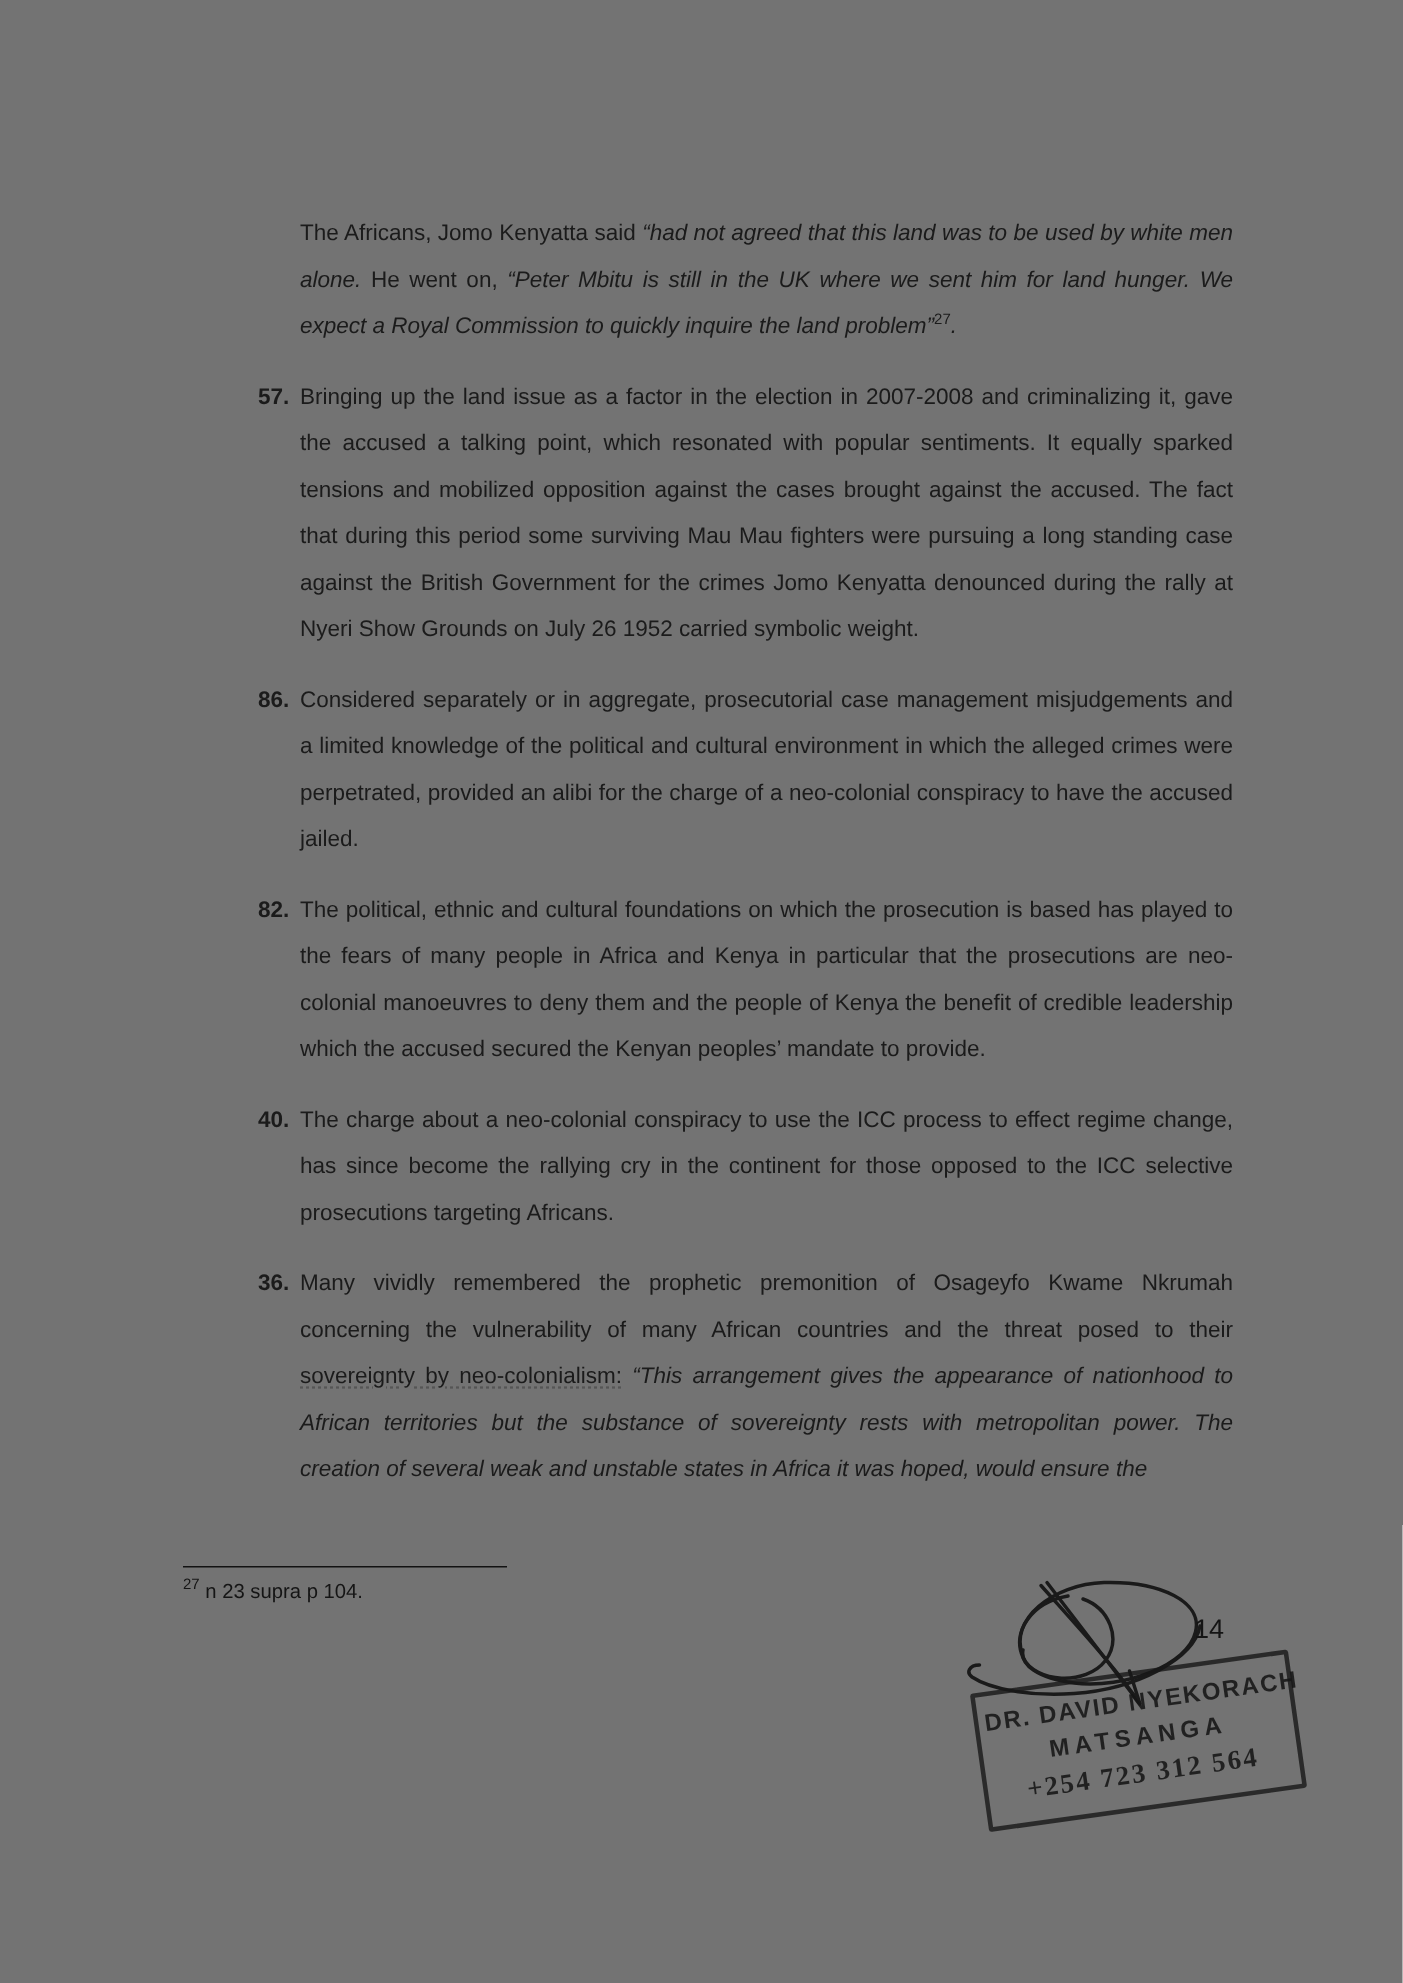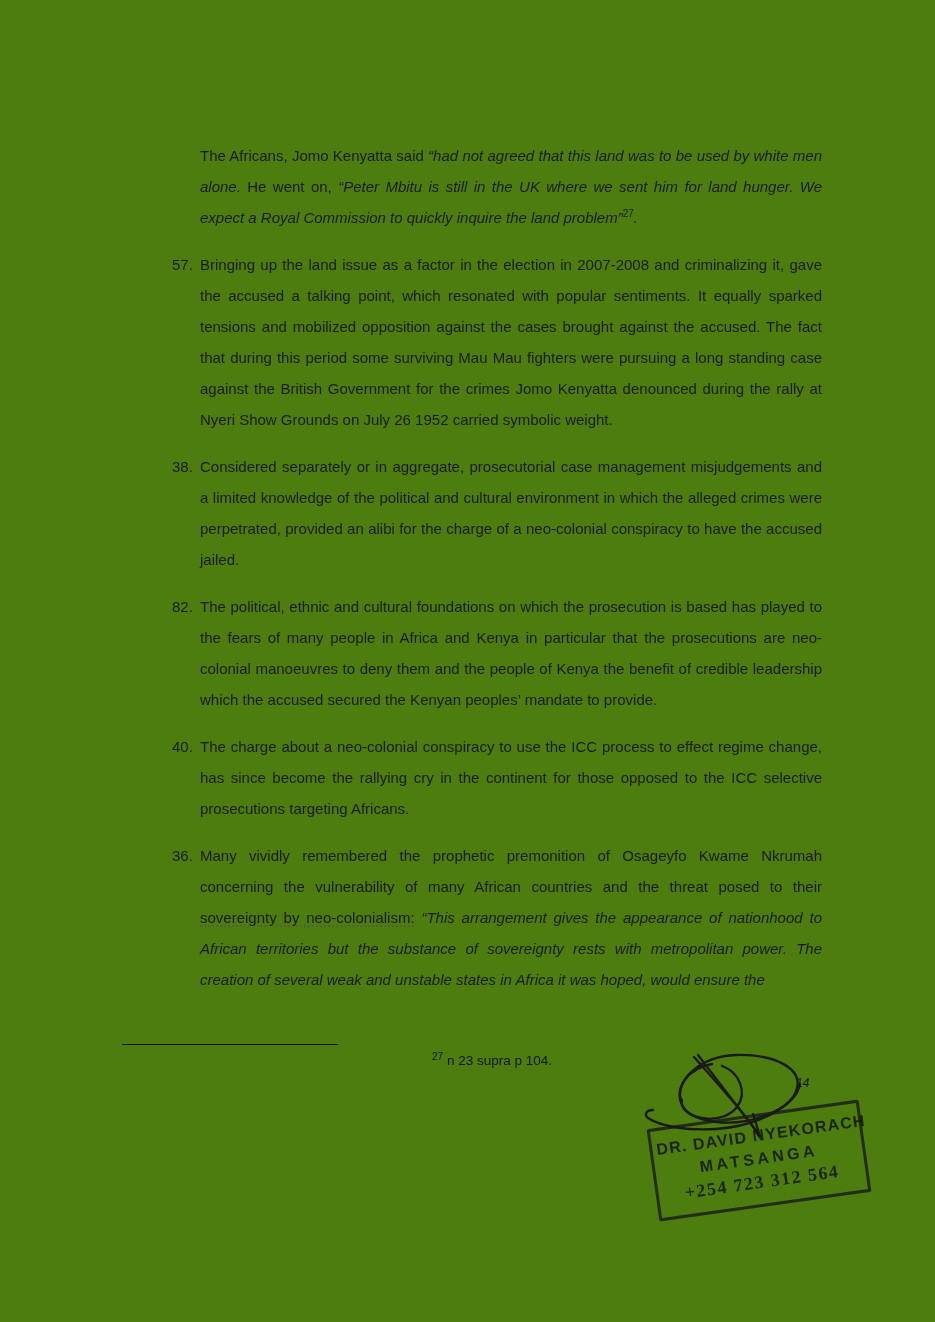"The Africans, Jomo Kenyatta said" .page { background: #4d7c0f -> #737373 }
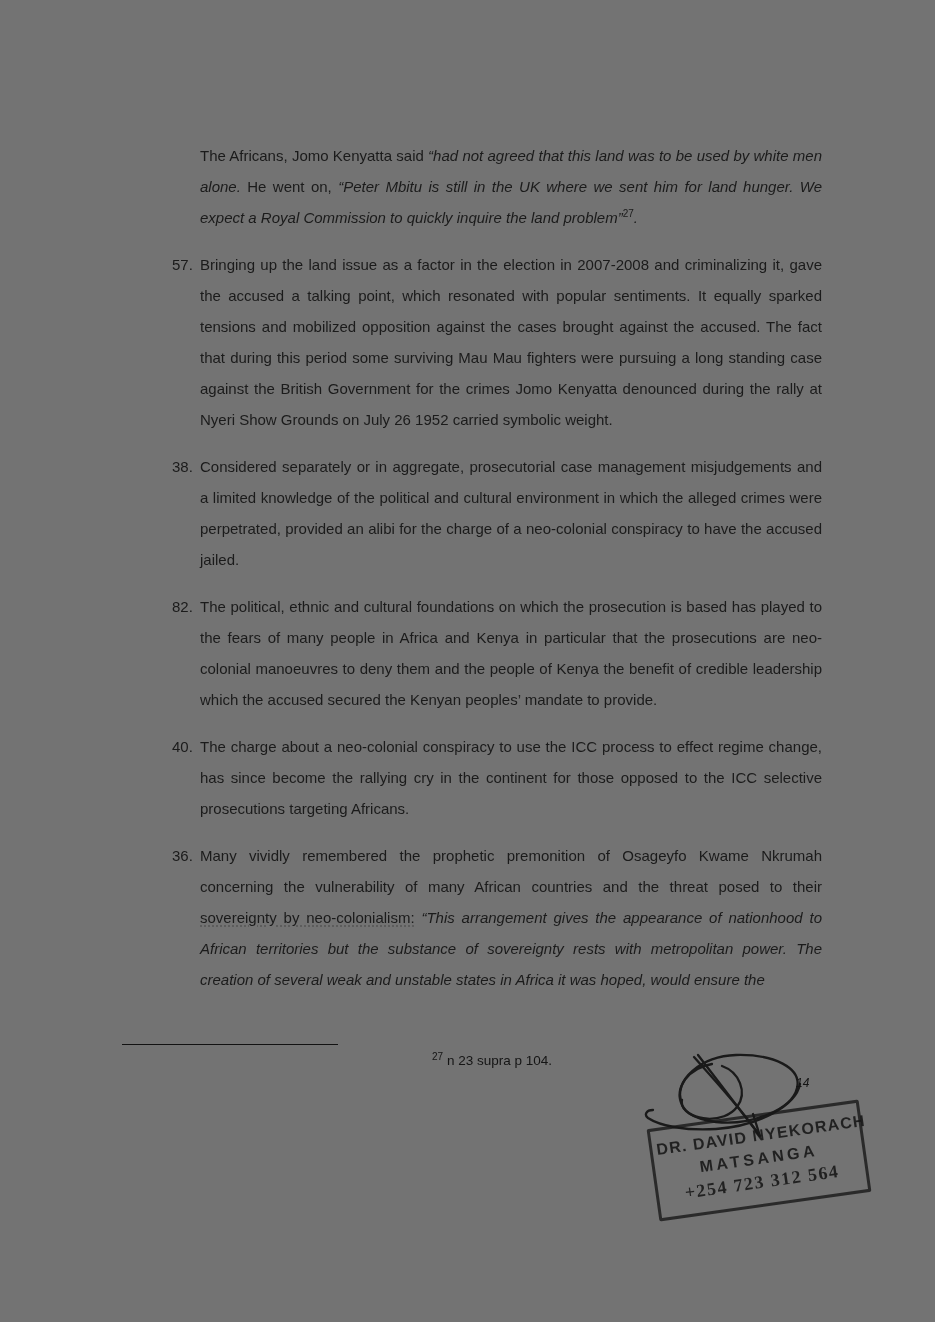"57." .para-num { font-weight: none -> bold }
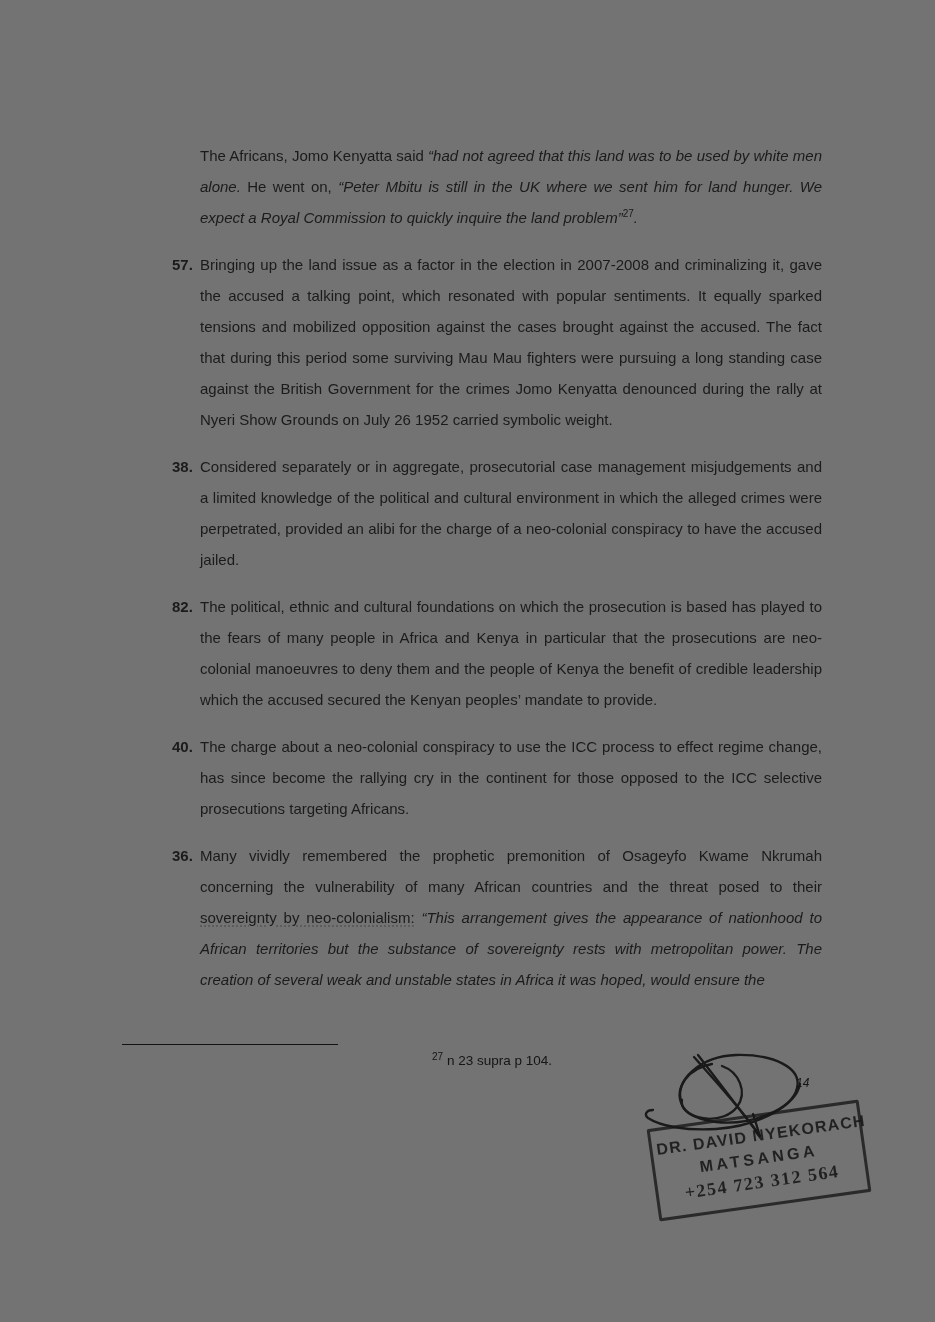"38." span.para-num { text: 38 -> 86 }
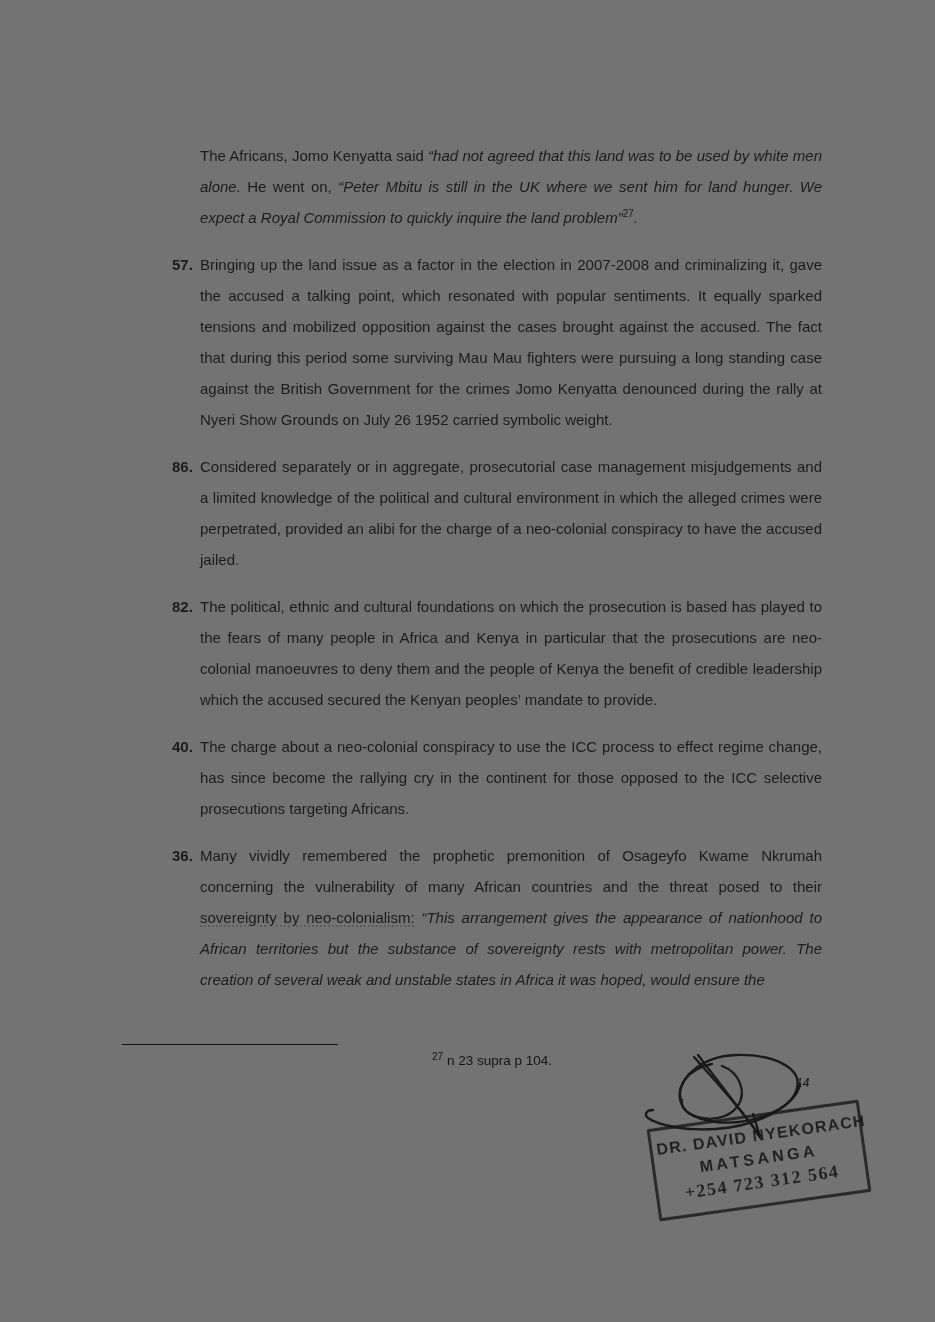"27 n 23 supra p" .footnote-area { text-align: right -> left }
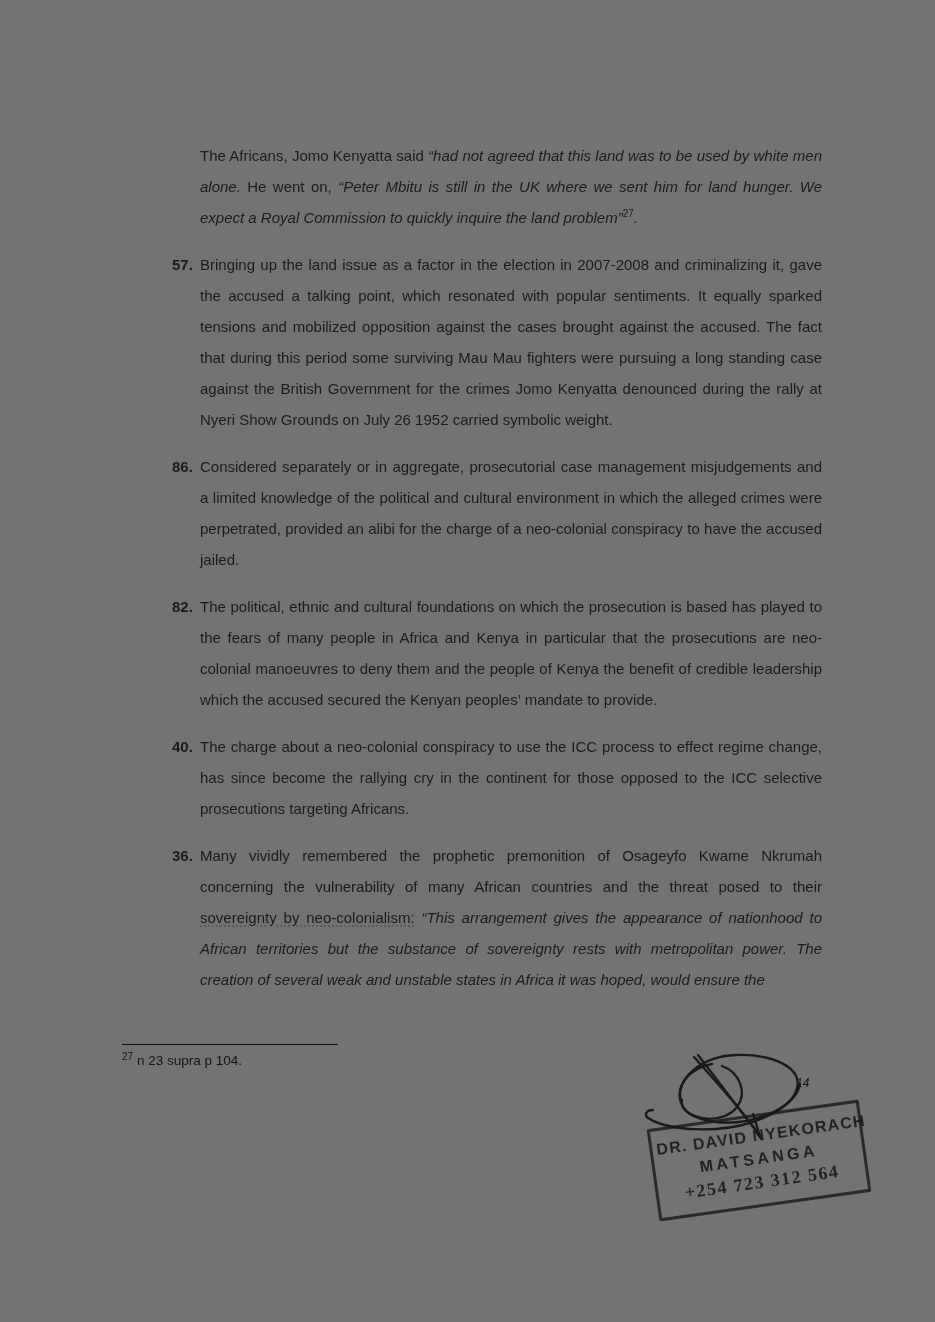"14" .page-num { font-size: 12px -> 18px; font-style: italic -> none }
